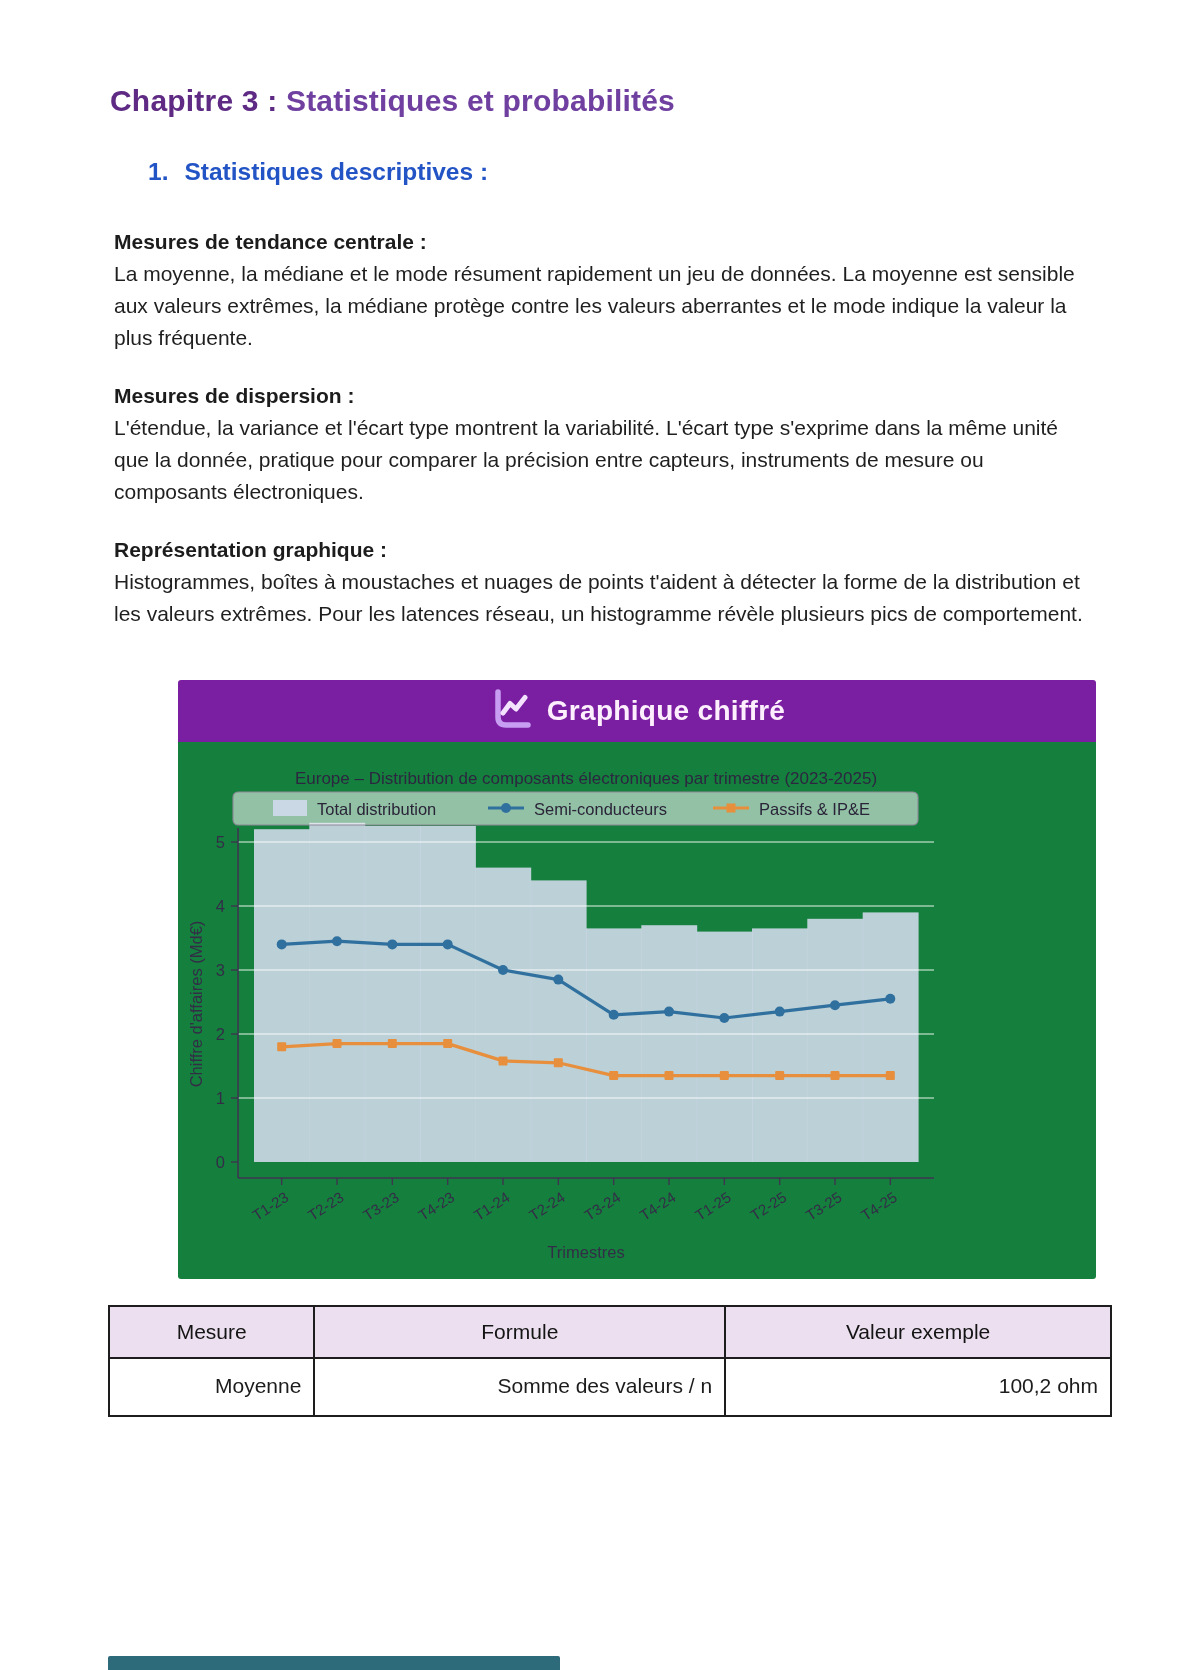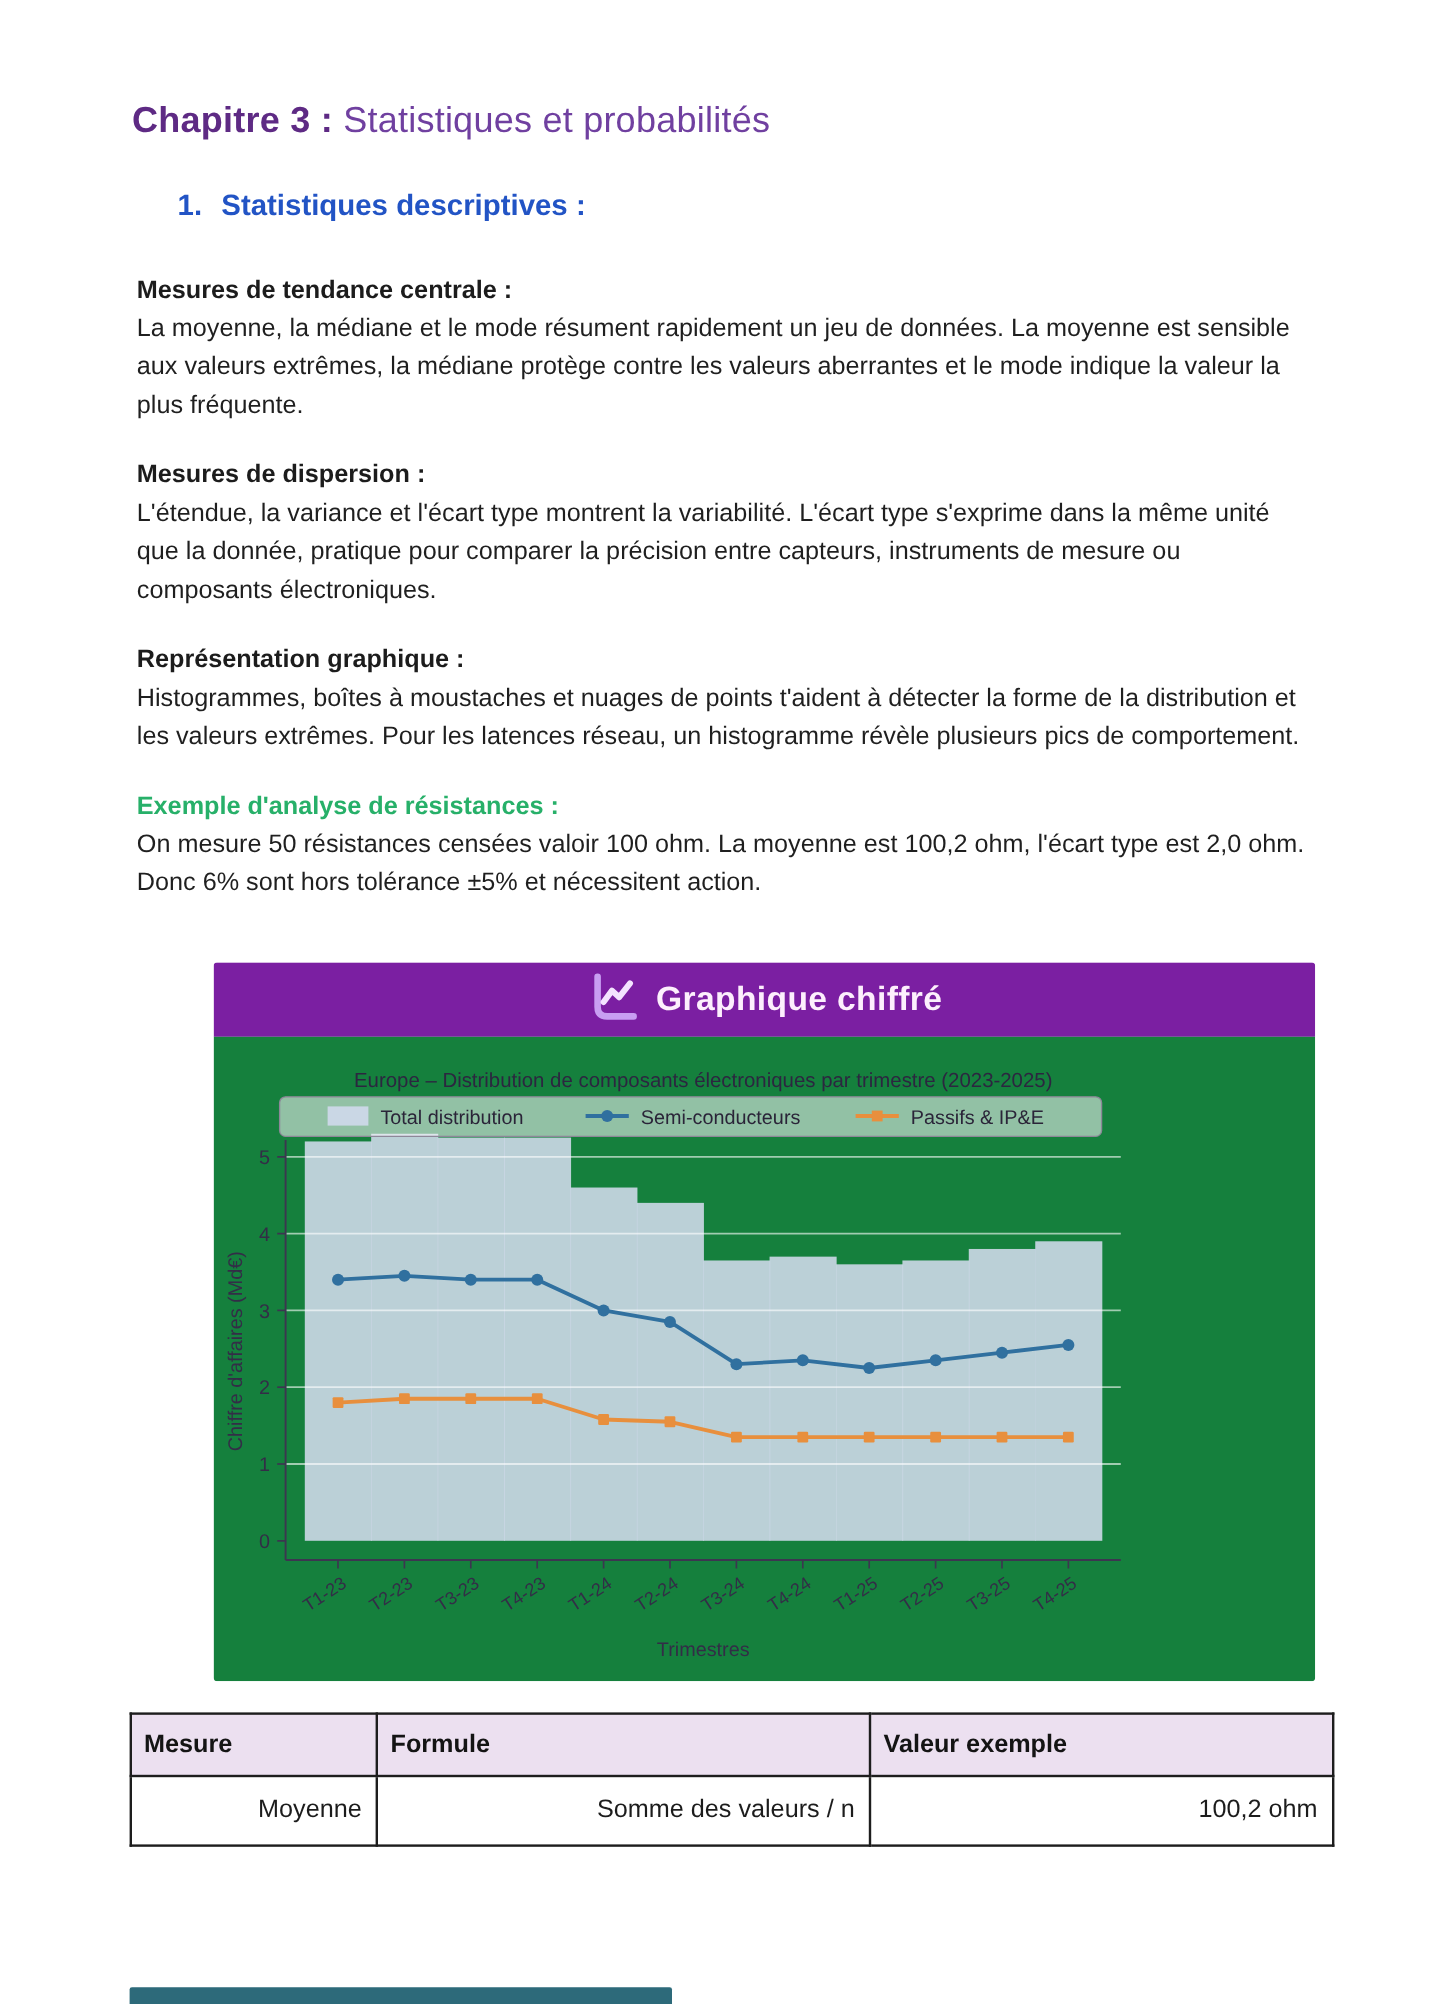"Statistiques et probabilités" .h1 .rest { font-weight: 400 -> 700 }
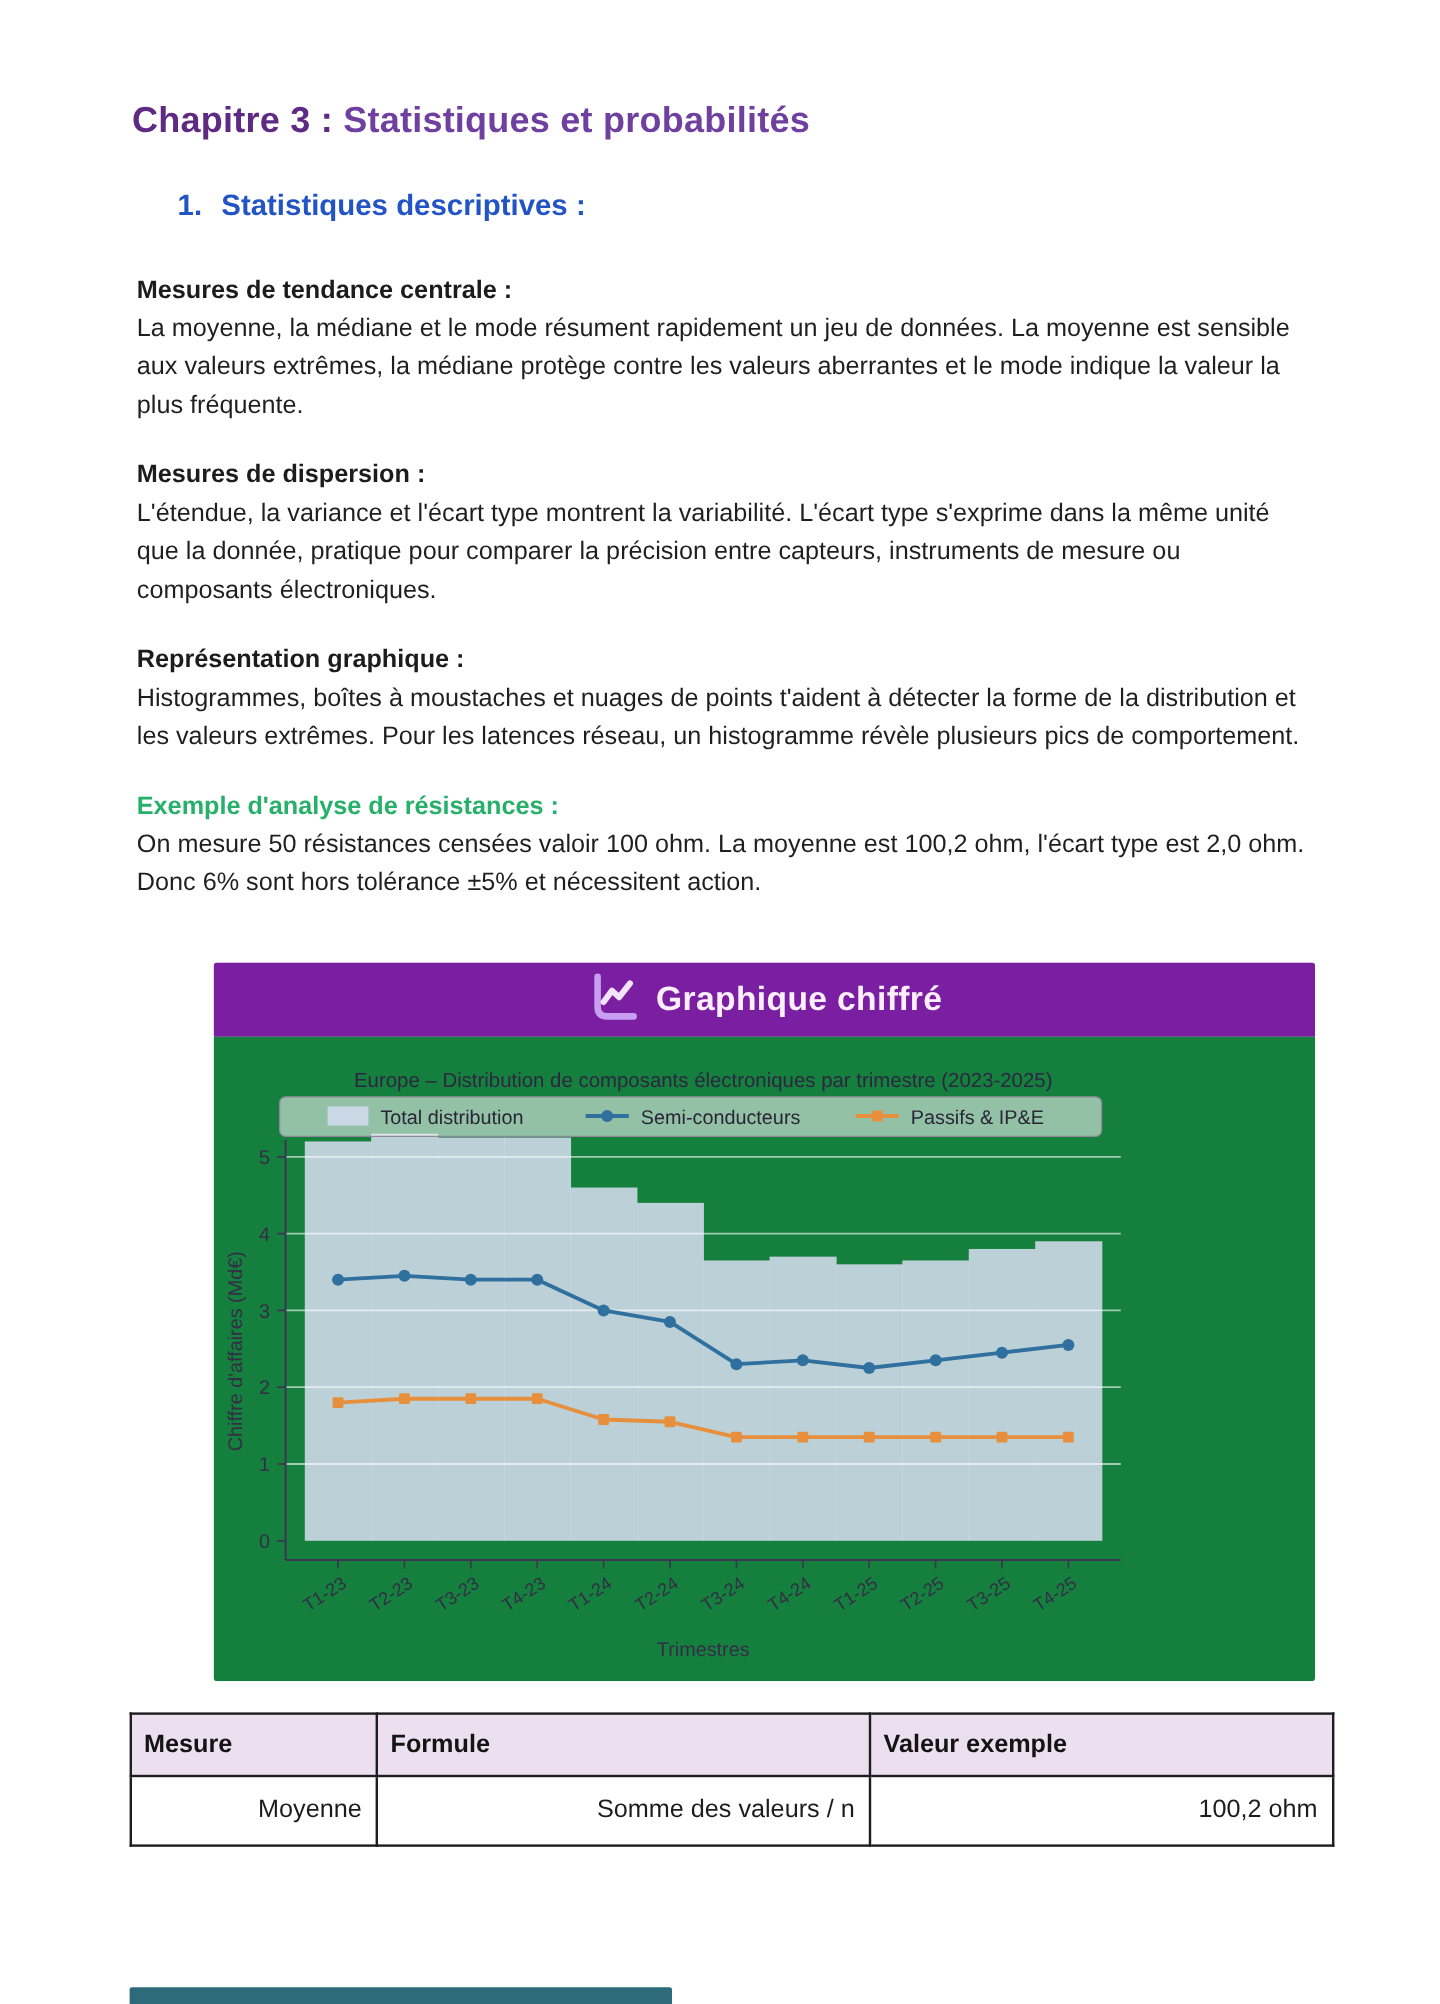"Exemple d'analyse de résistances :" div.block { html: <div> <h3>Exemple d'analyse de résistances :</h3> <p>On mesure 50 résistances censées valoir 100 ohm. La moyenne est 100,2 ohm, l'écart type est 2,0 ohm. Donc 6% sont hors tolérance ±5% et nécessitent action.</p> </div> -> none }
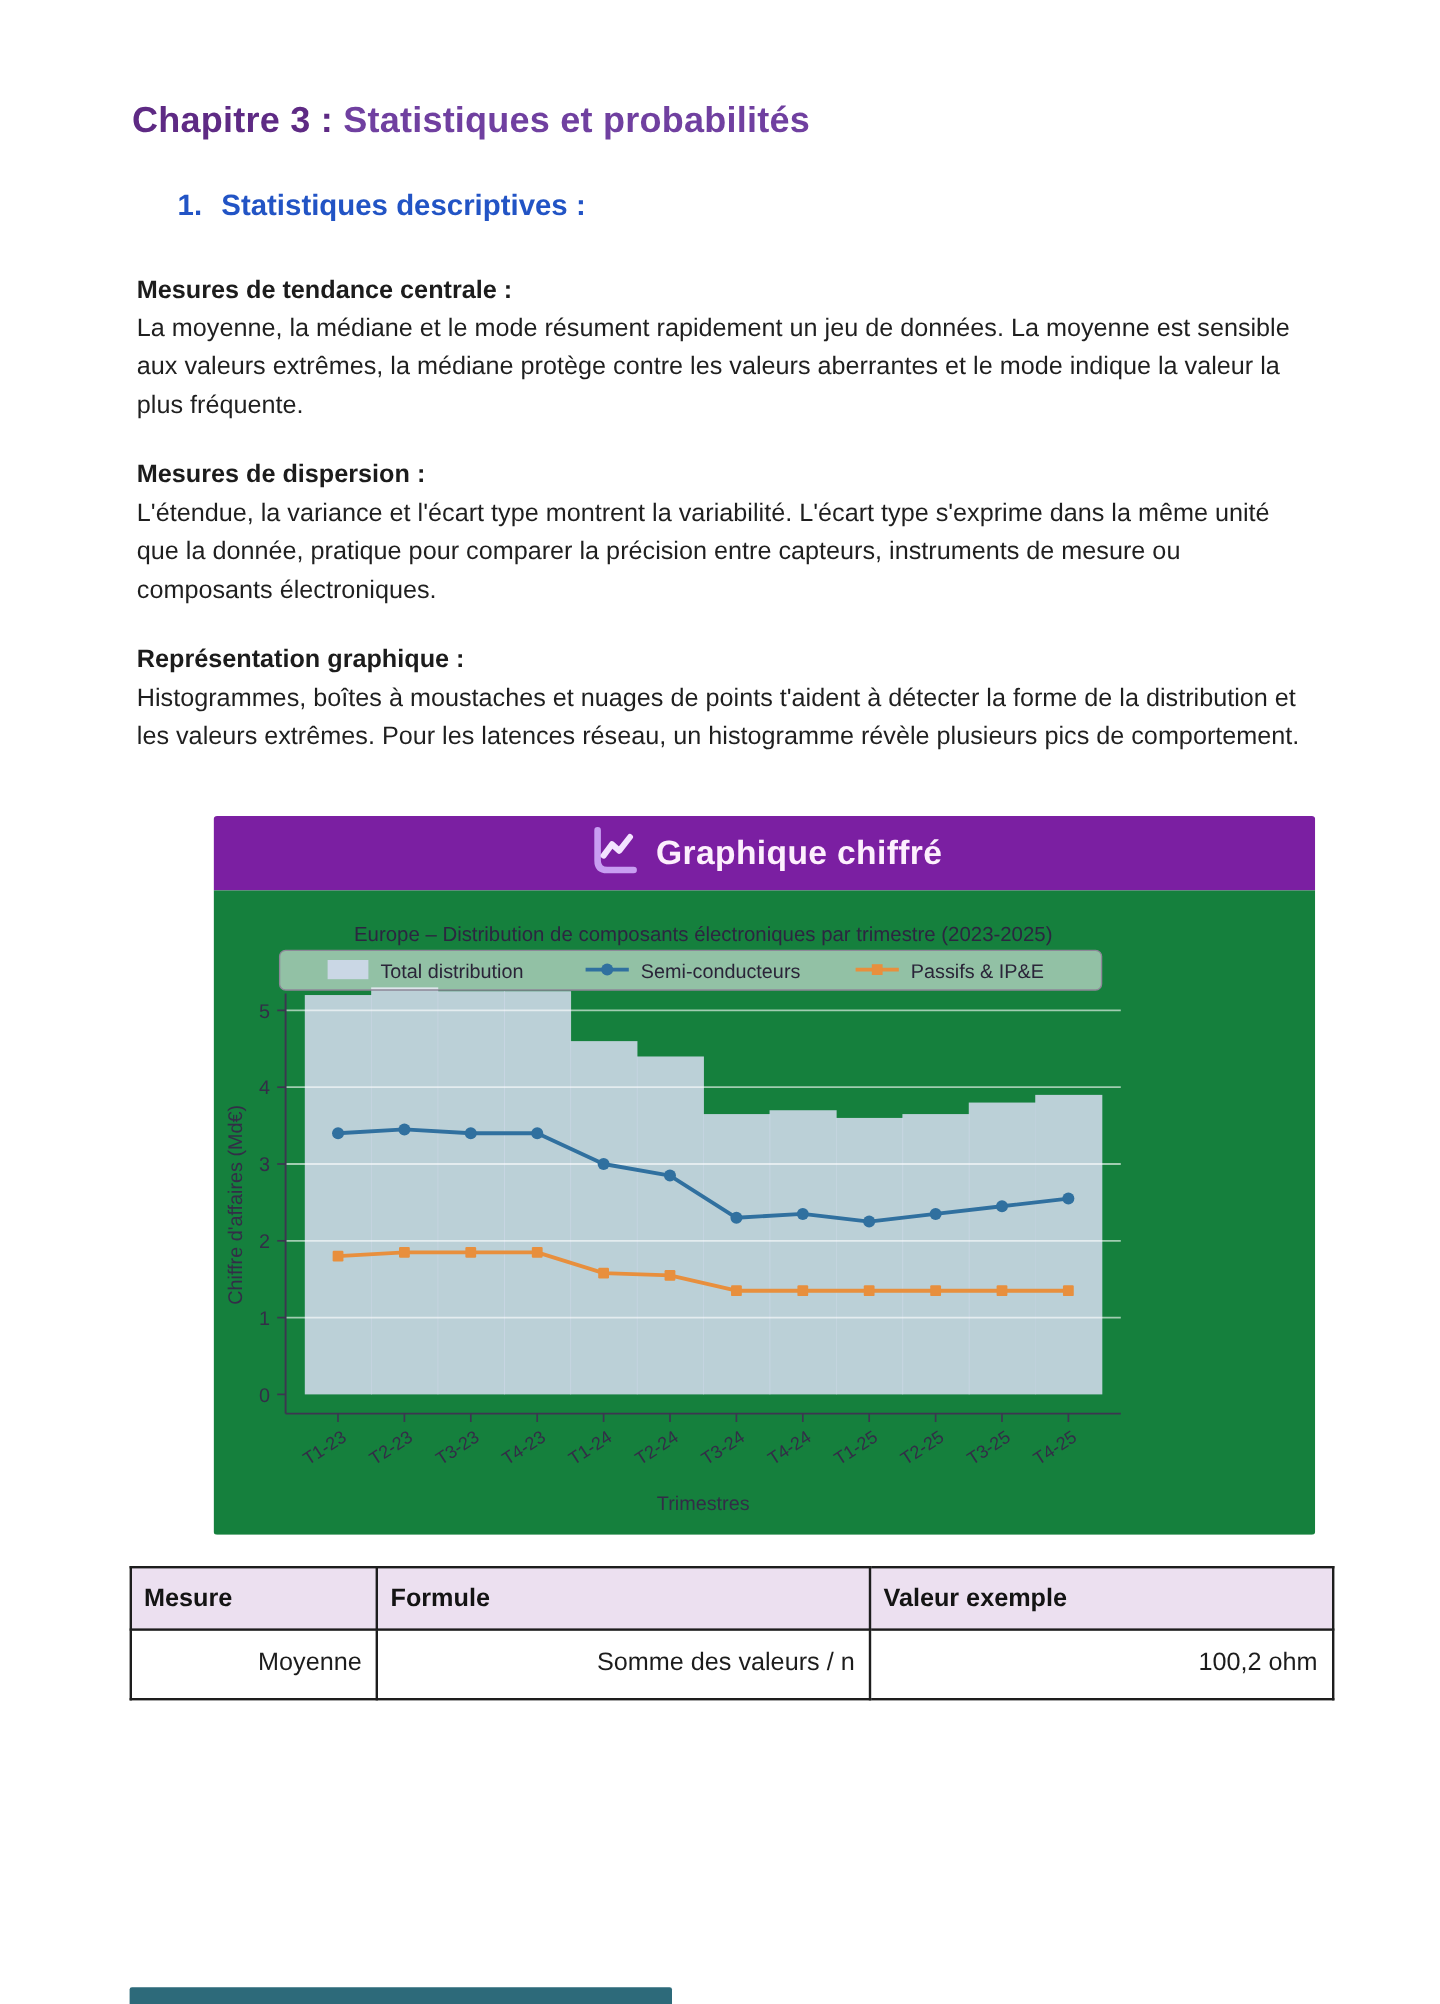"Mesure" table.stats th { font-weight: 700 -> 400; text-align: left -> center }
